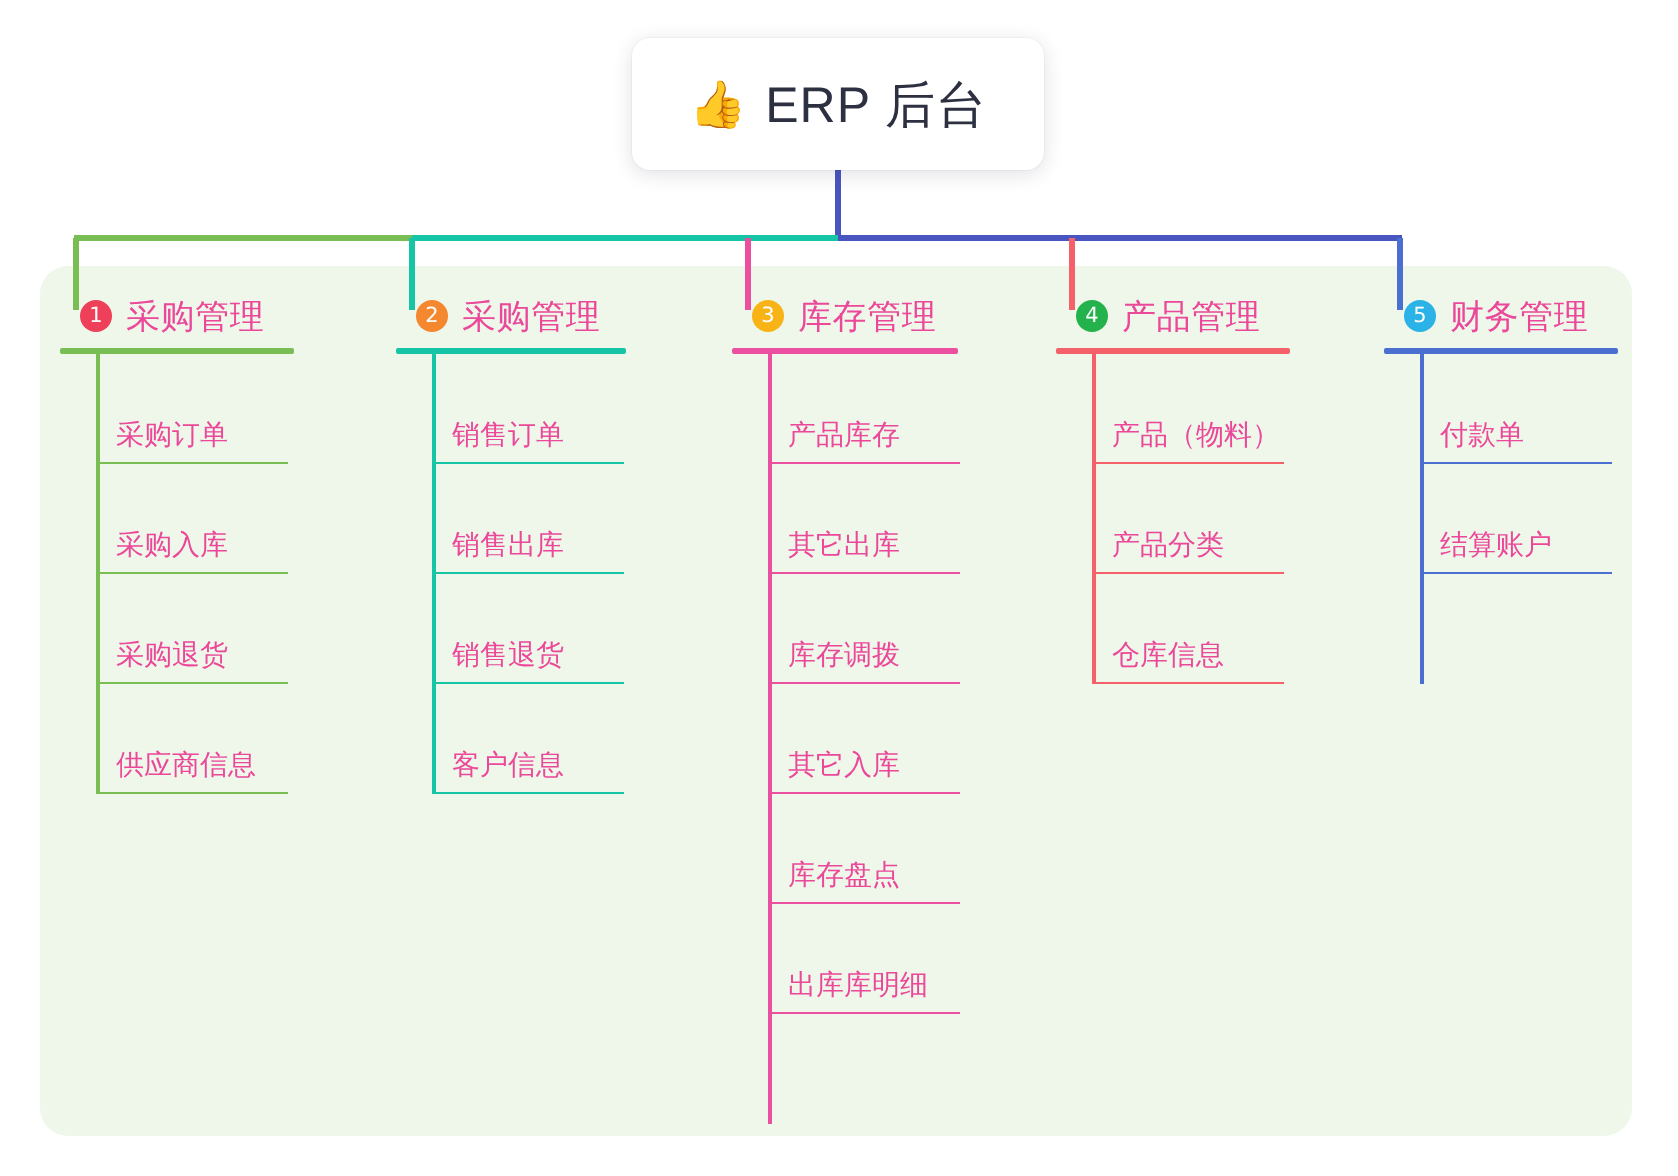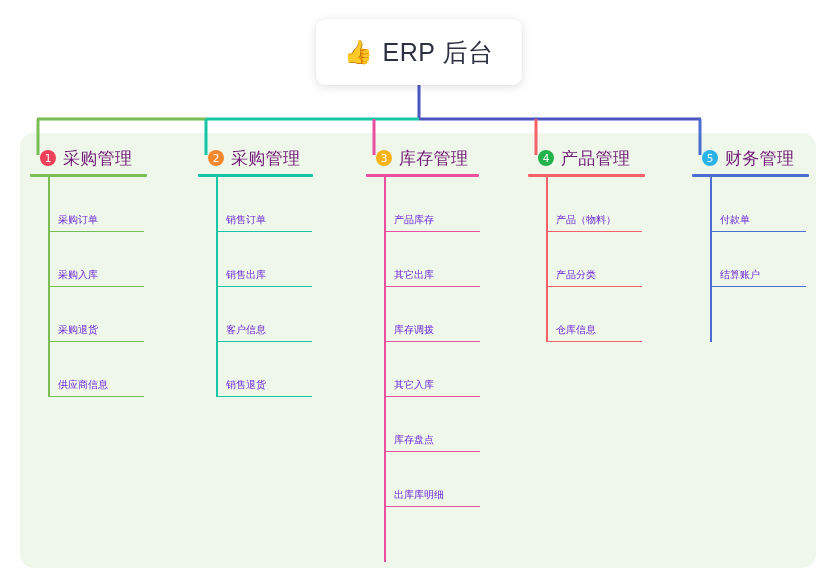"采购管理" .col-title { color: #701a75 -> #ec4899 }
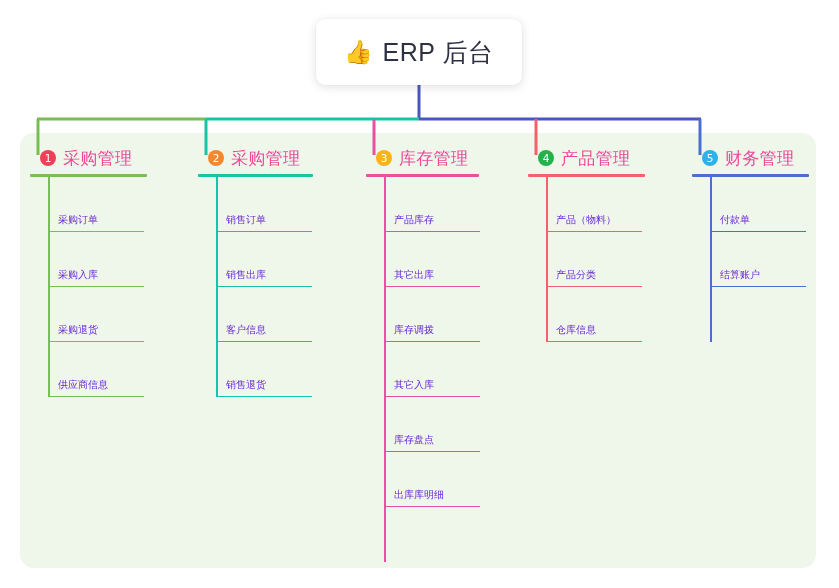"采购订单" .item-label { color: #6d28d9 -> #ec4899; font-size: 10px -> 14px }
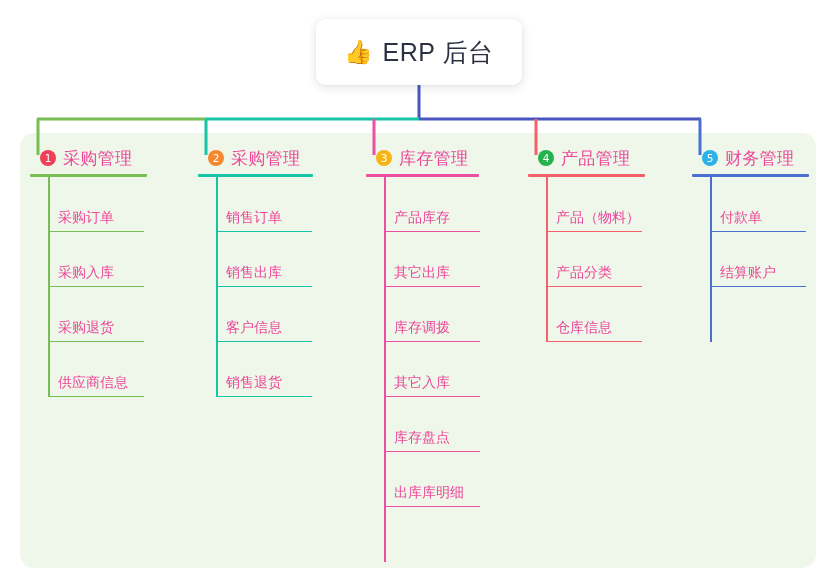"客户信息" div.item { order: before "销售退货" -> after "销售退货" }
